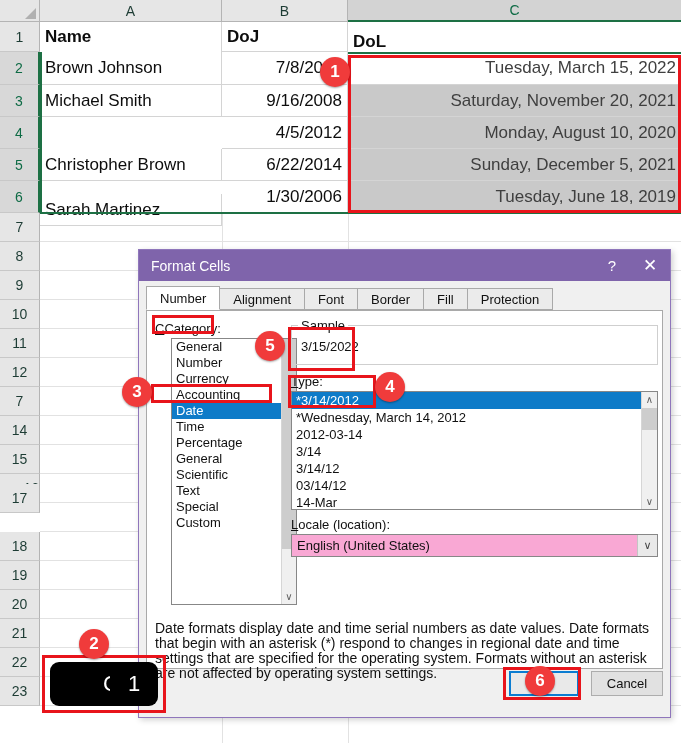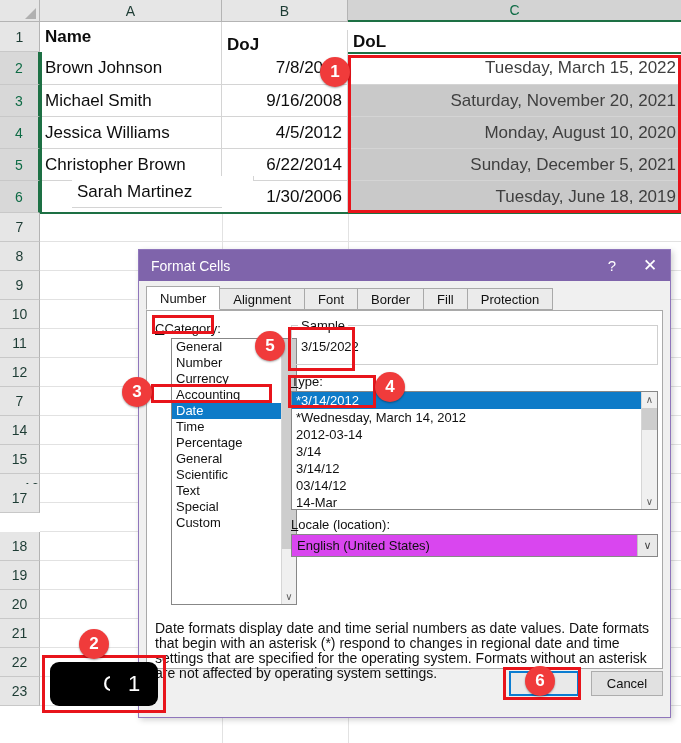"DoJ" div.cell { top: 30px -> 22px }
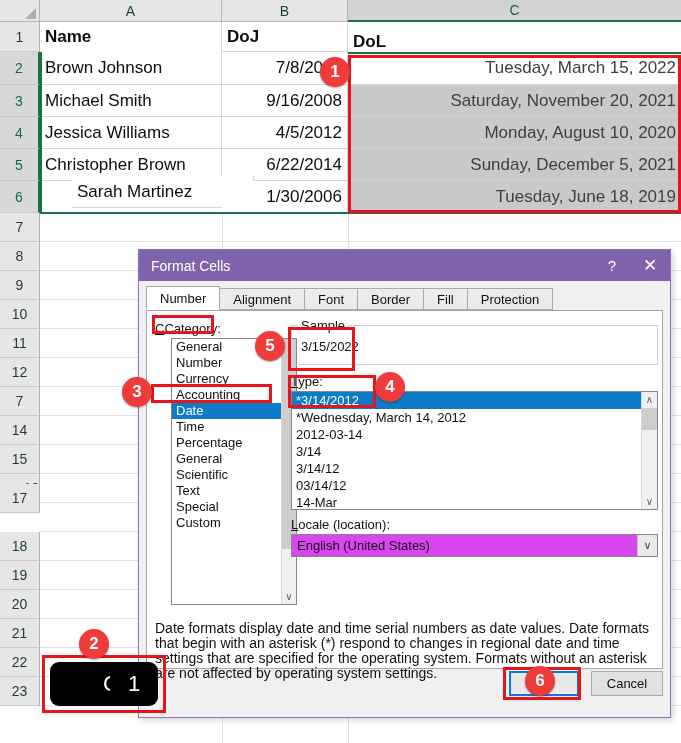"Jessica Williams" div.cell { html: <div> <span>Jessica Williams</span> </div> -> none }
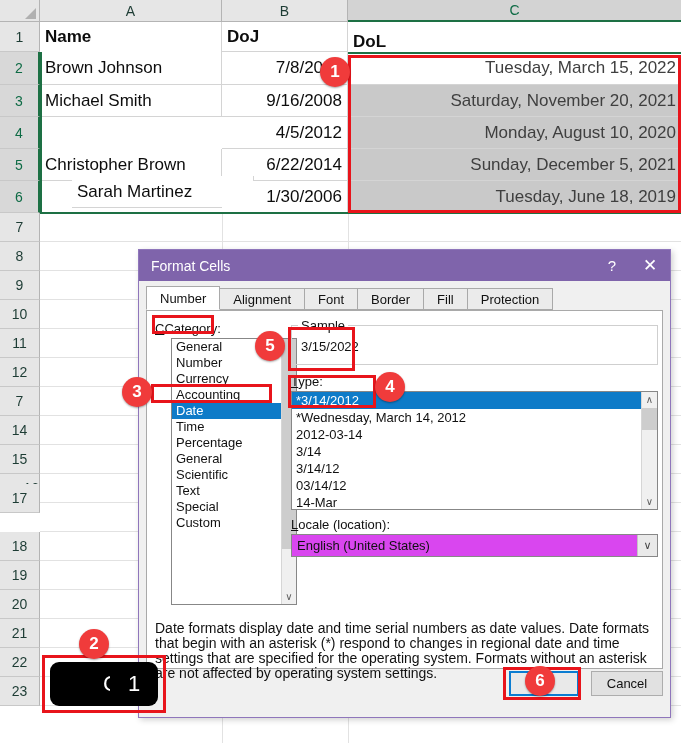"Sarah Martinez" div.cell { margin-left: 32px -> none; top: 176px -> 194px }
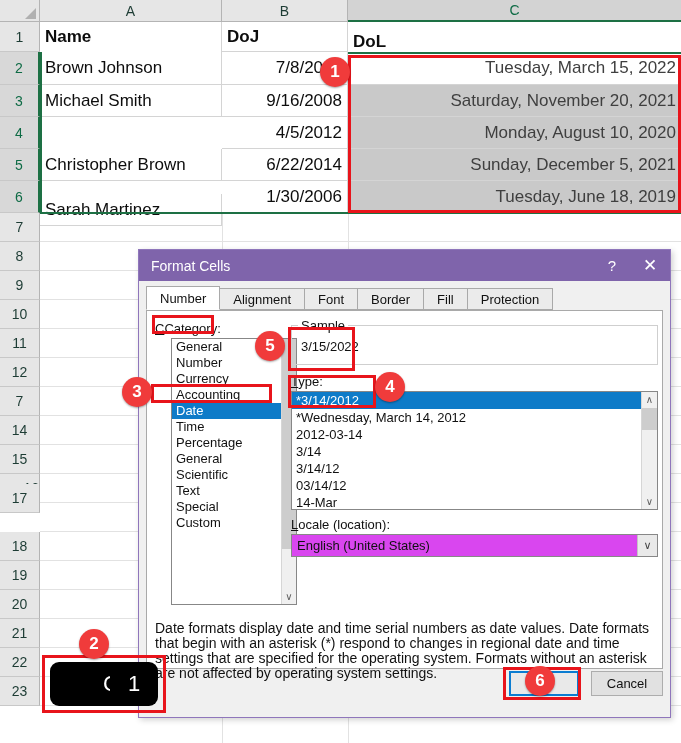"English (United States)" .combo { background: #d946ef -> #f9a8d4 }
